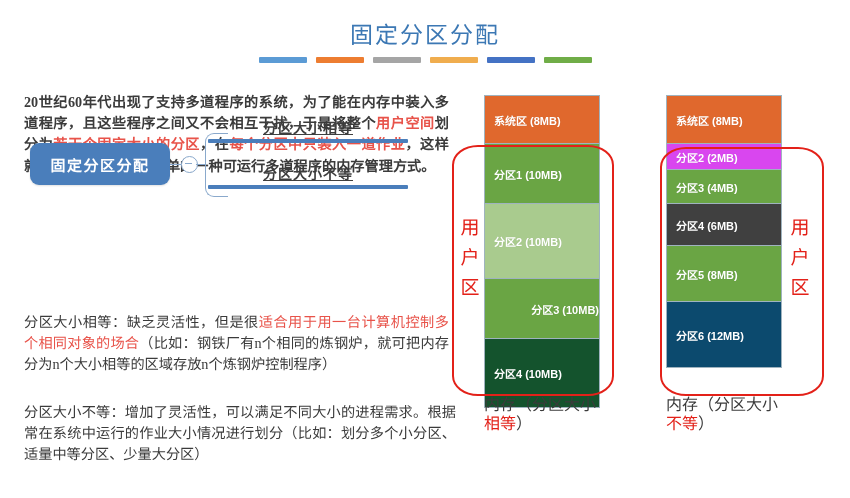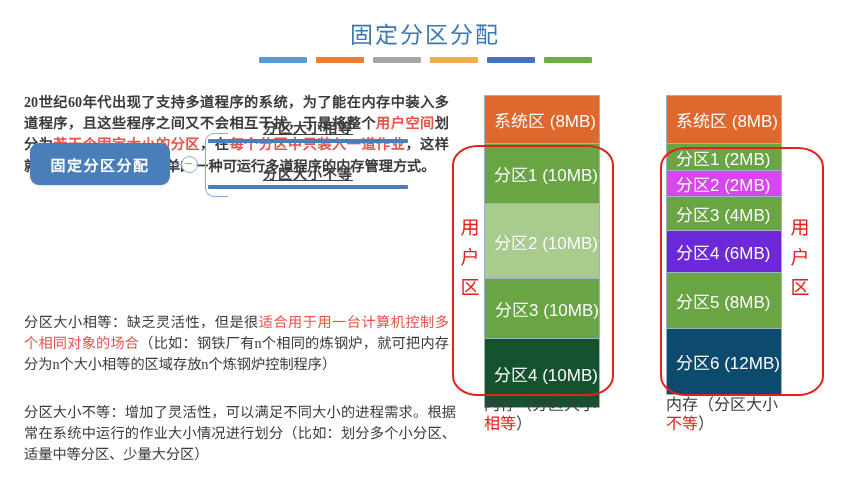"系统区 (8MB)" .mem-block .mem-label { font-size: 17px -> 11px; font-weight: none -> bold }
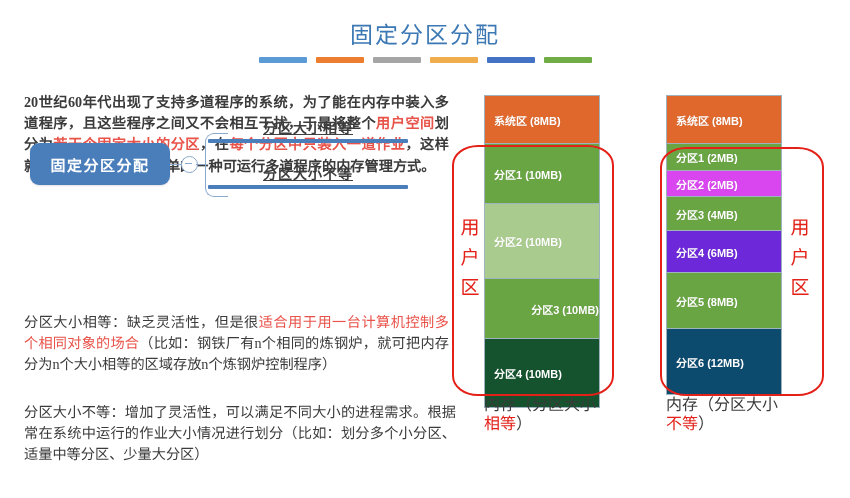"分区1 (2MB)" div.mem-block { html: <div> <span>分区1 (2MB)</span> </div> -> none }
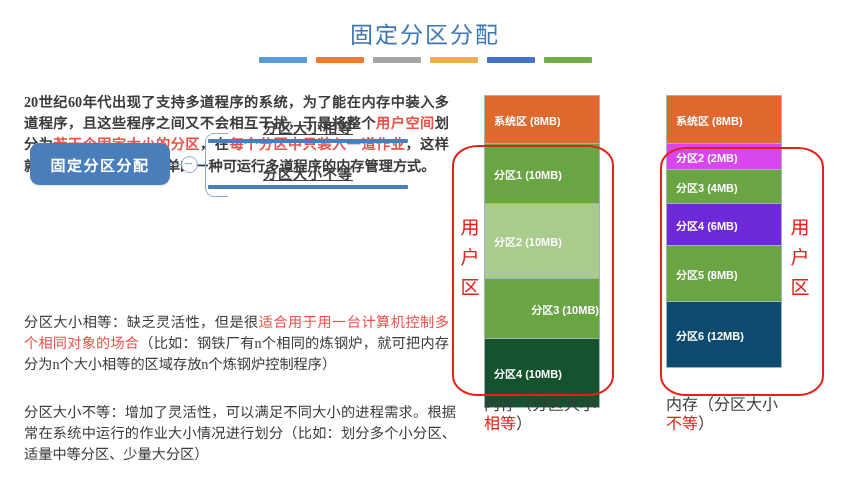"分区4 (6MB)" div.mem-block { background: #6d28d9 -> #404040 }
